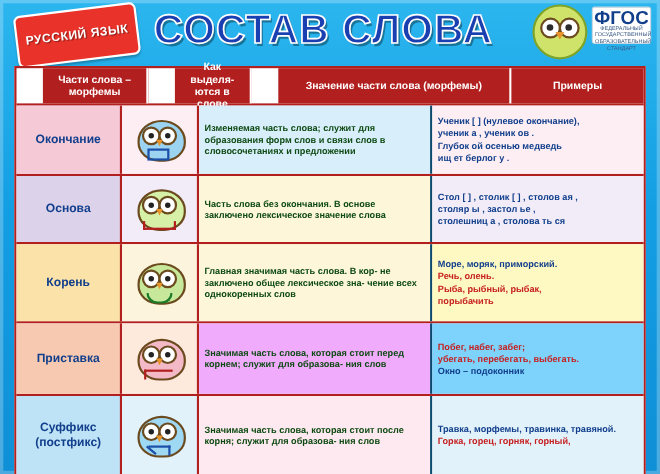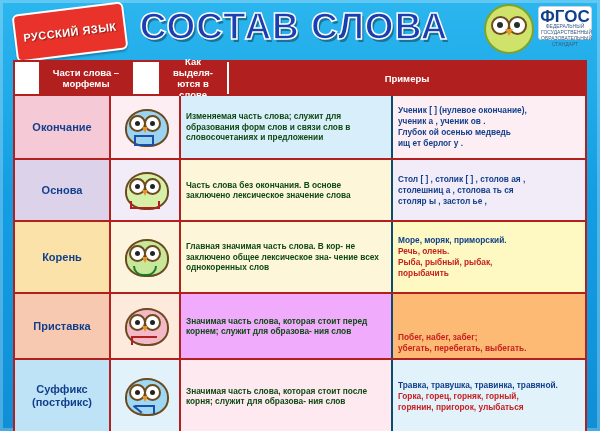"Значение части слова (морфемы)" div.cell { html: none -> <div>Значение части слова (морфемы)</div> }
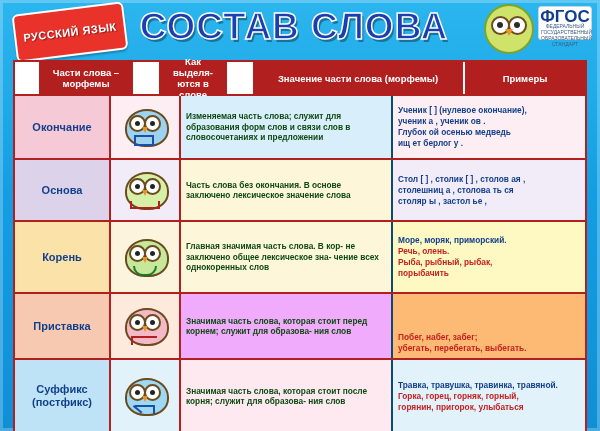"столешниц а , столова ть" span.nl { order: before "столяр ы , застол ье" -> after "столяр ы , застол ье" }
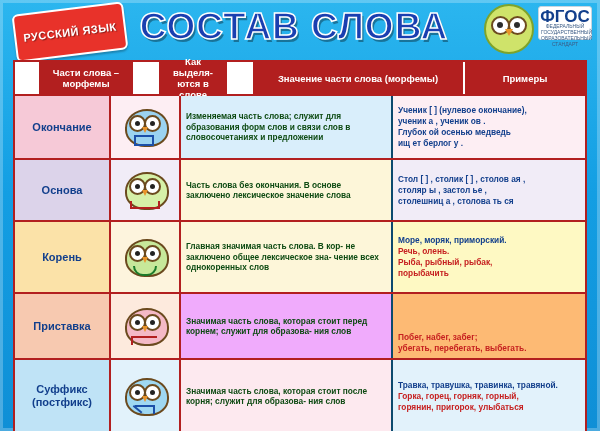"Побег, набег, забег;" .r4 .c4 { align-items: flex-end -> none; background: #fdba74 -> #7dd3fc }
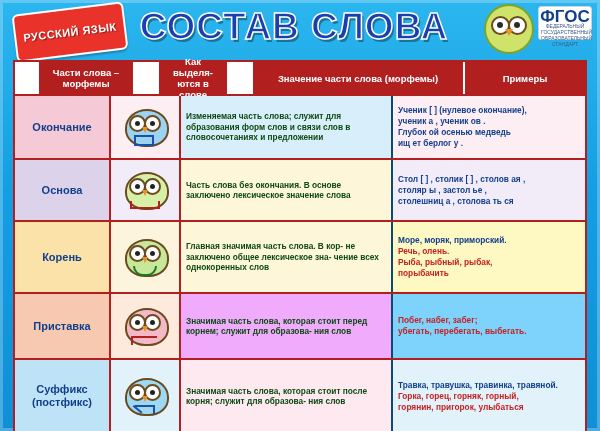"Окно – подоконник" span.nl { html: none -> <span>Окно – подоконник</span> }
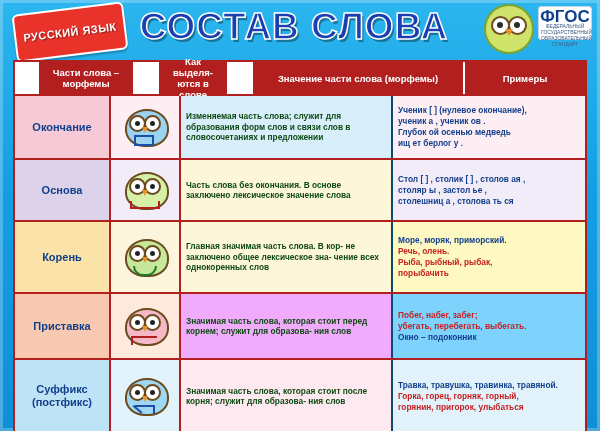"Травка, травушка, травинка, травяной." span.nl { text: травушка -> морфемы }
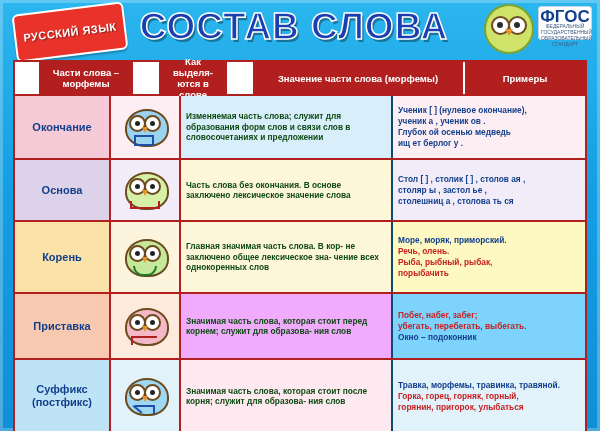"горянин, пригорок, улыбаться" span.nl { html: <span>горянин, пригорок, улыбаться</span> -> none }
